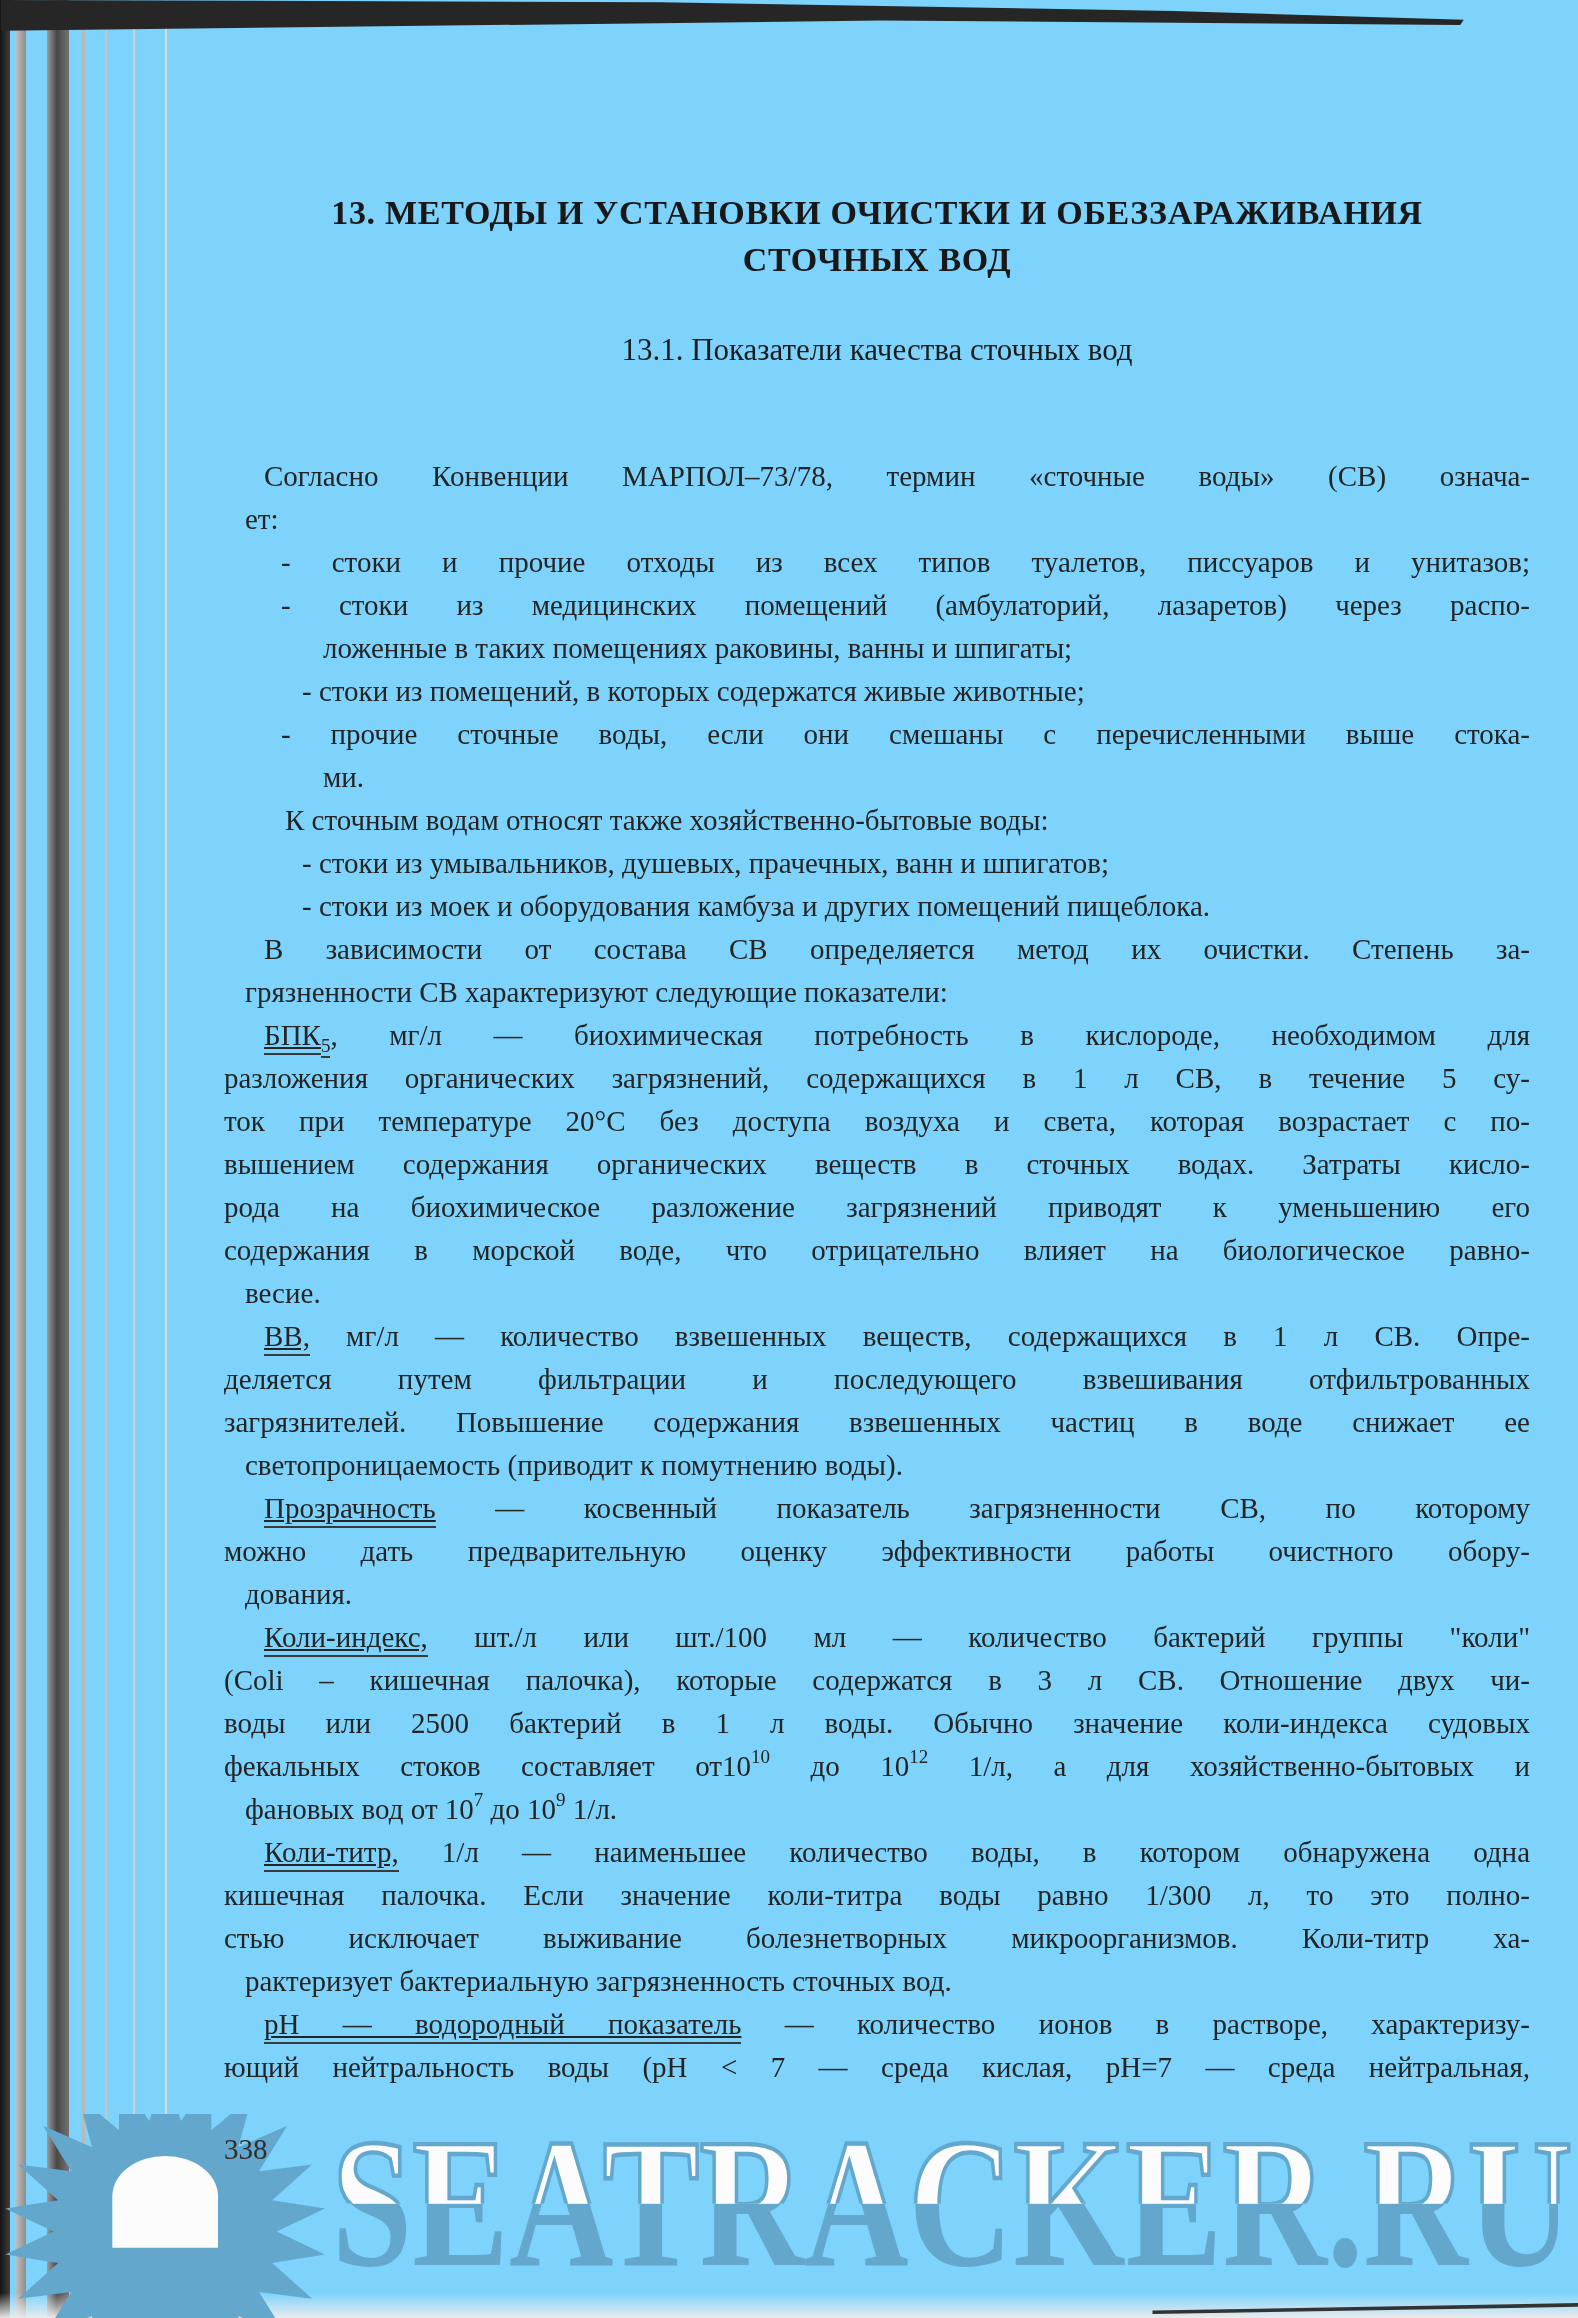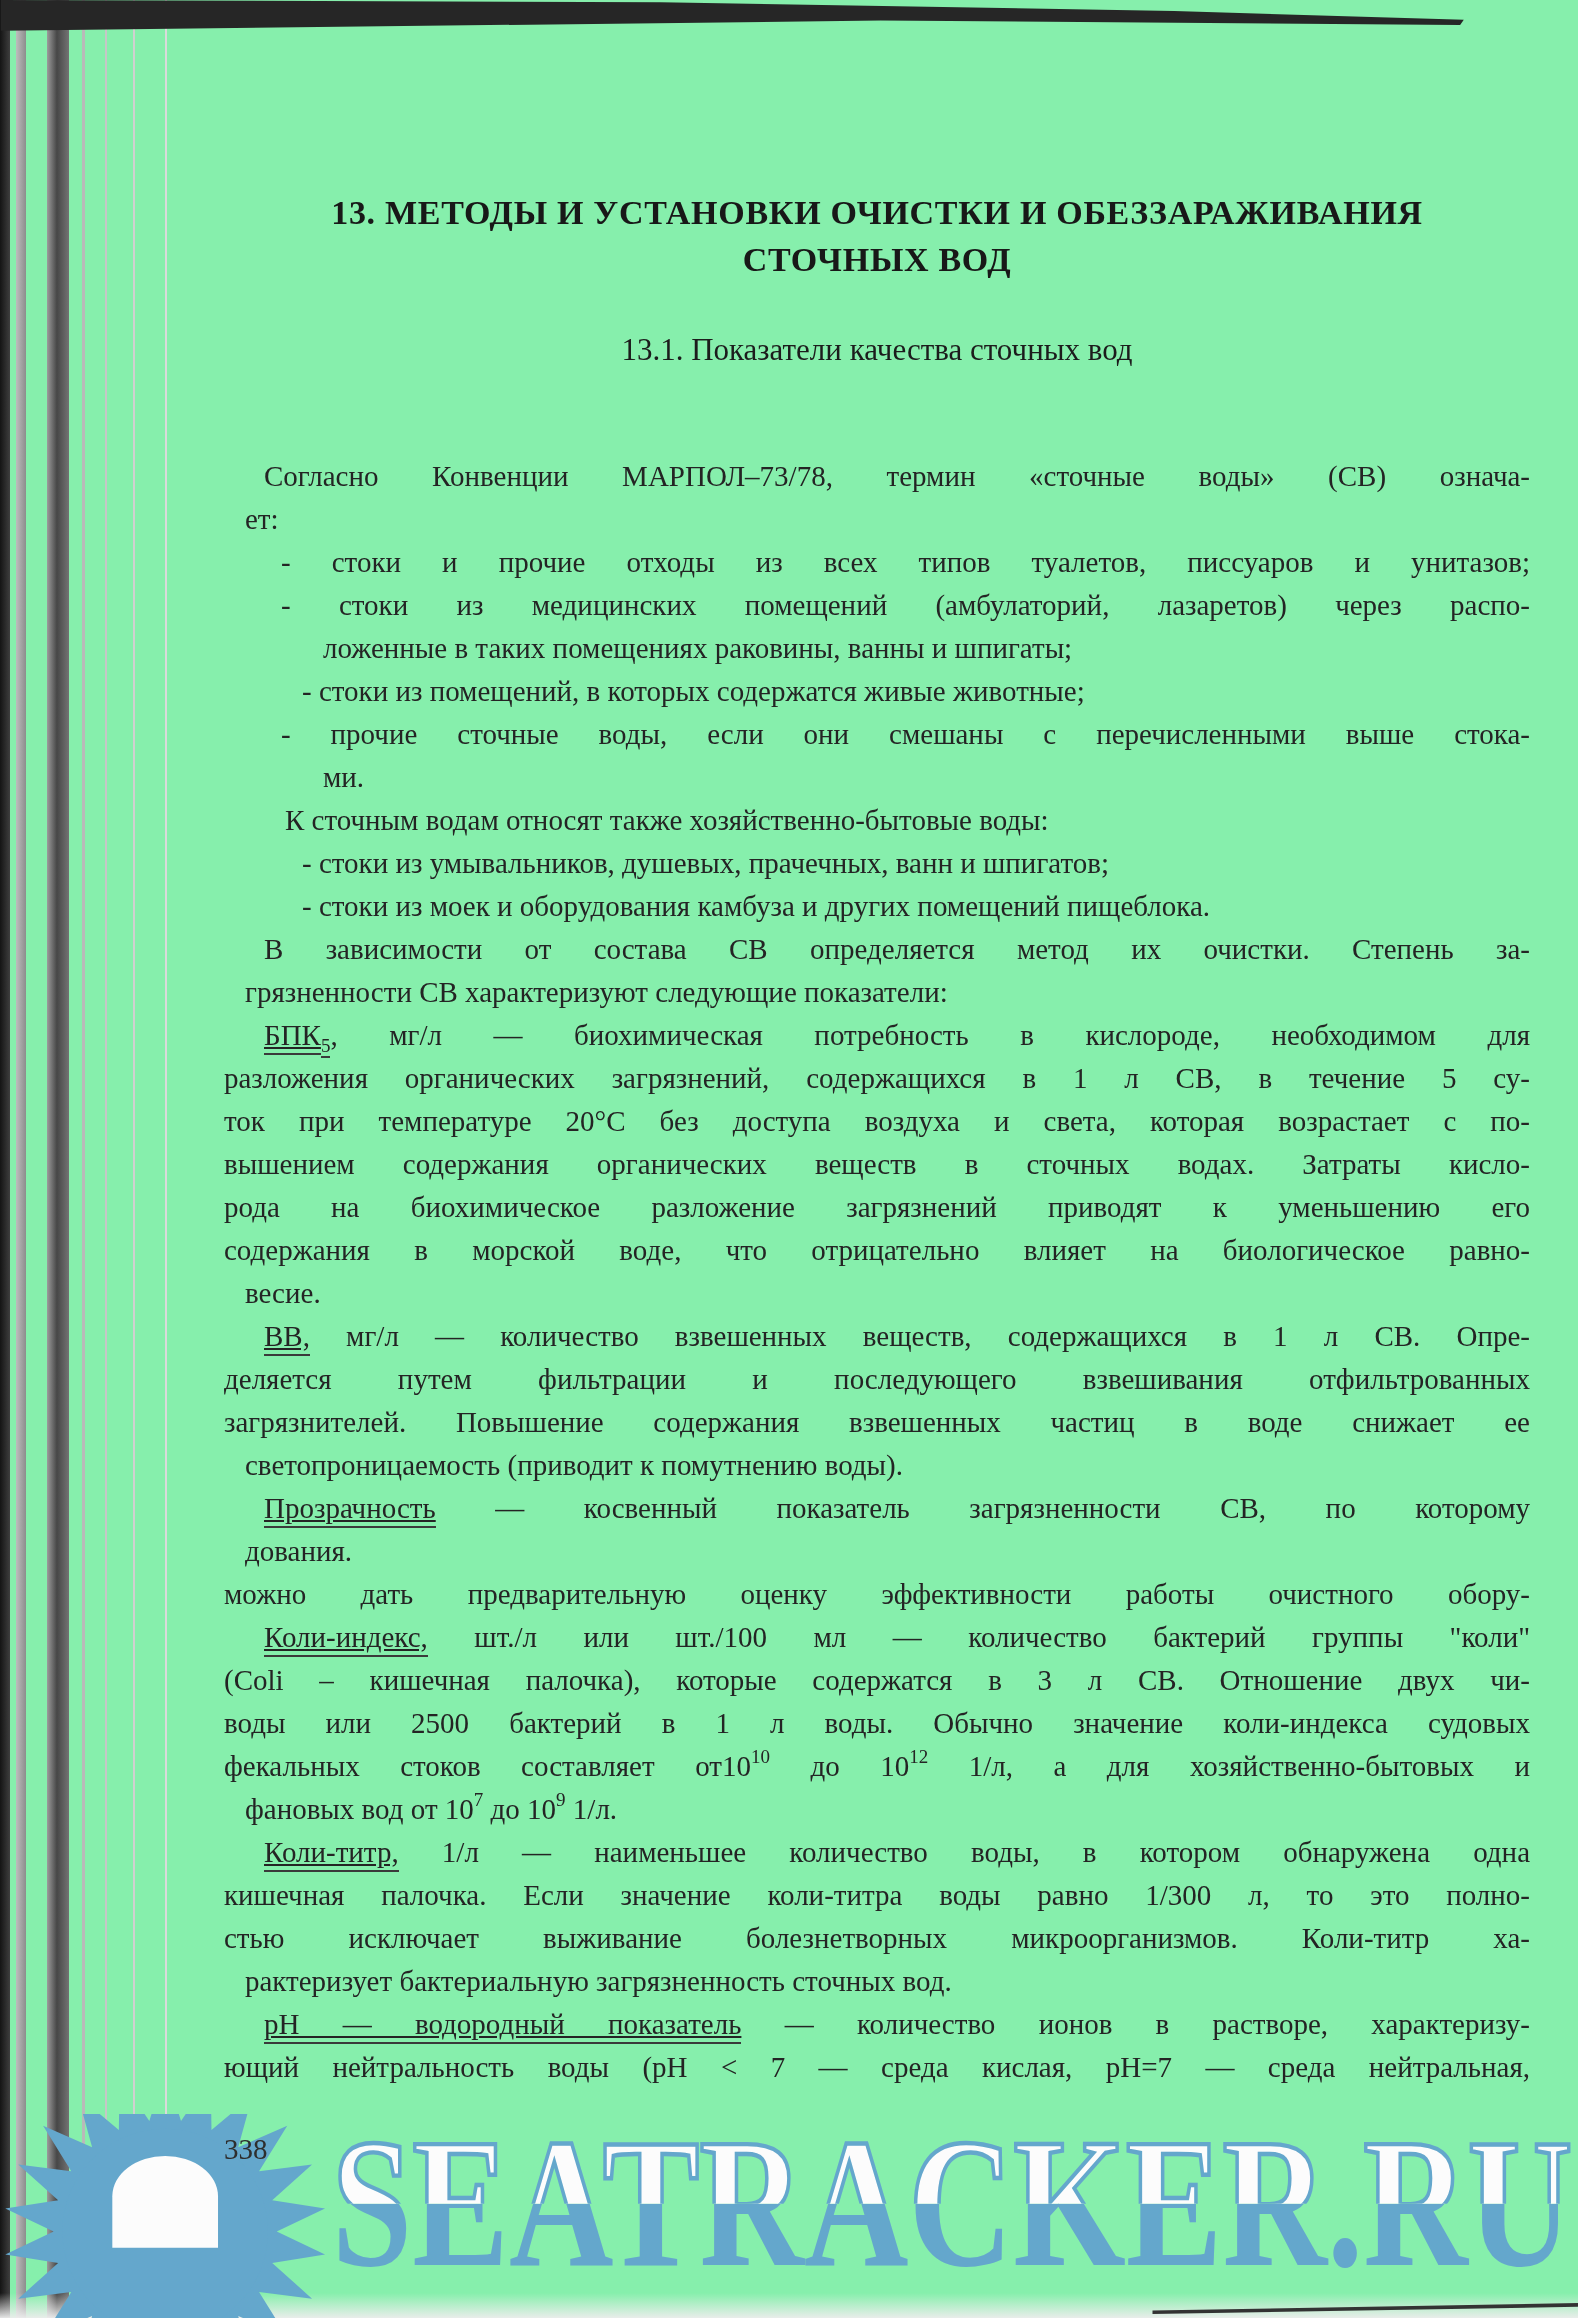"13. МЕТОДЫ И УСТАНОВКИ ОЧИСТКИ" .page { background: #86efac -> #7dd3fc }
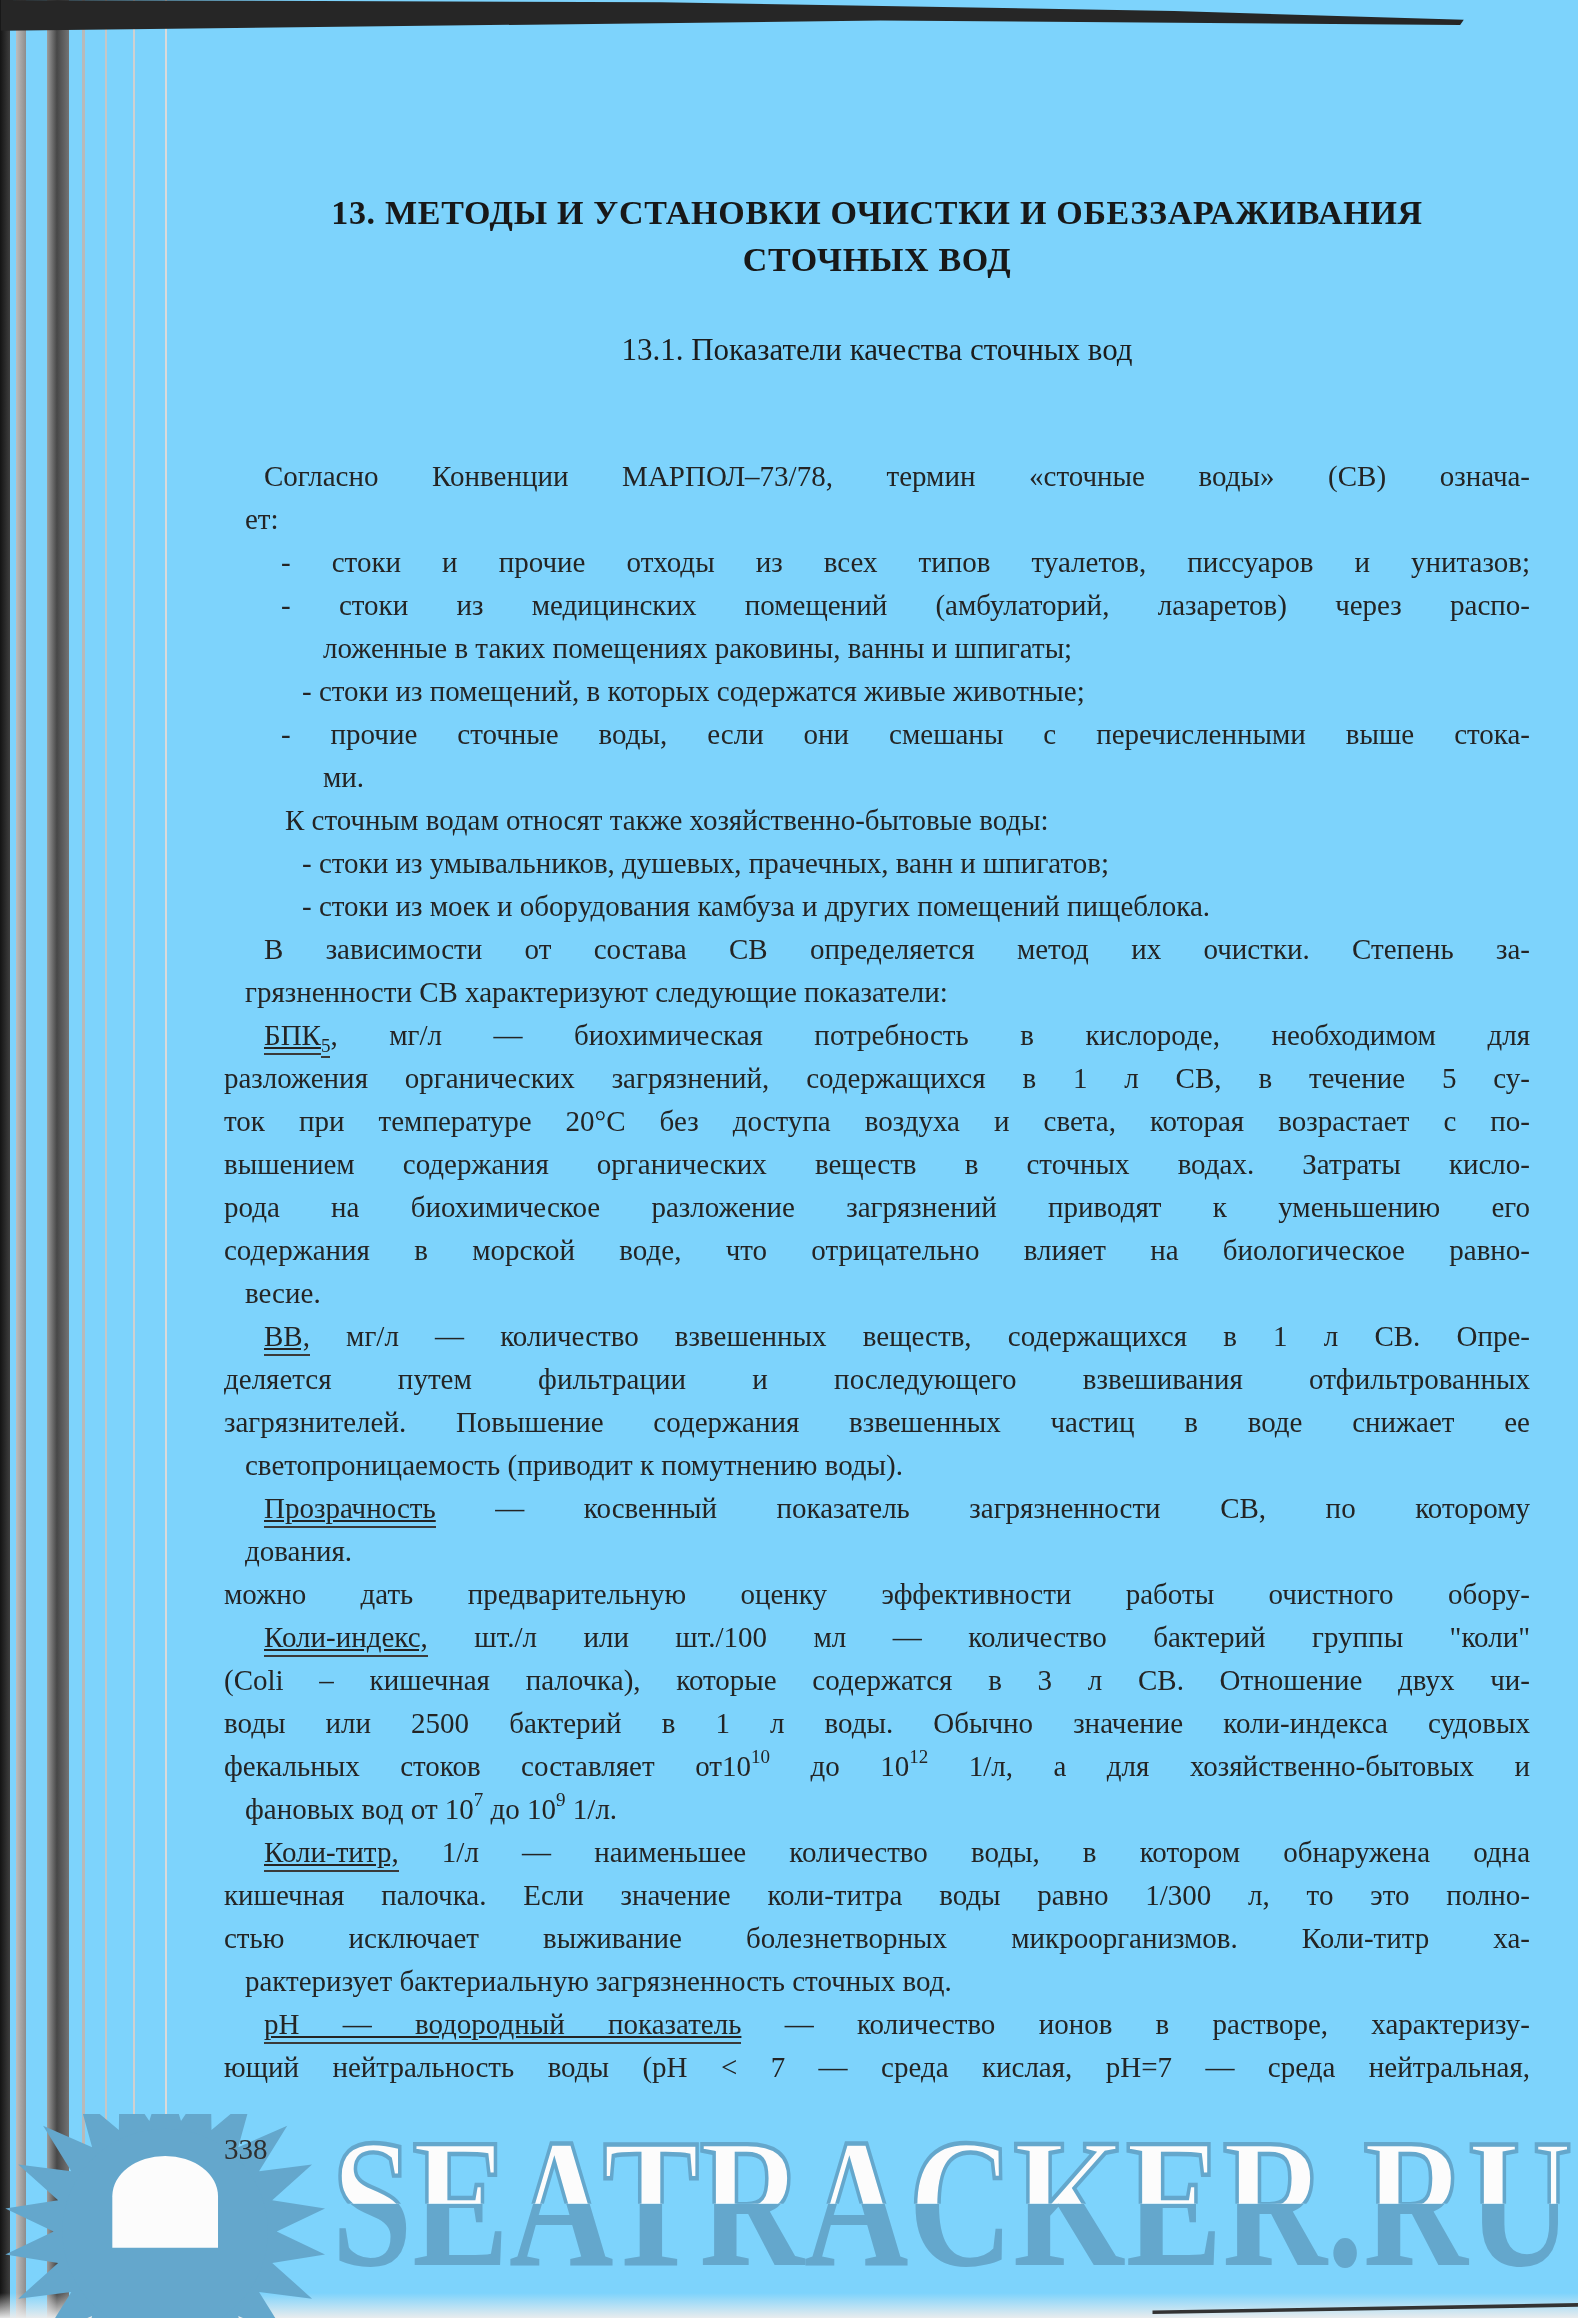"дования." div.line { order: before "можно дать предварительную оценку" -> after "можно дать предварительную оценку" }
